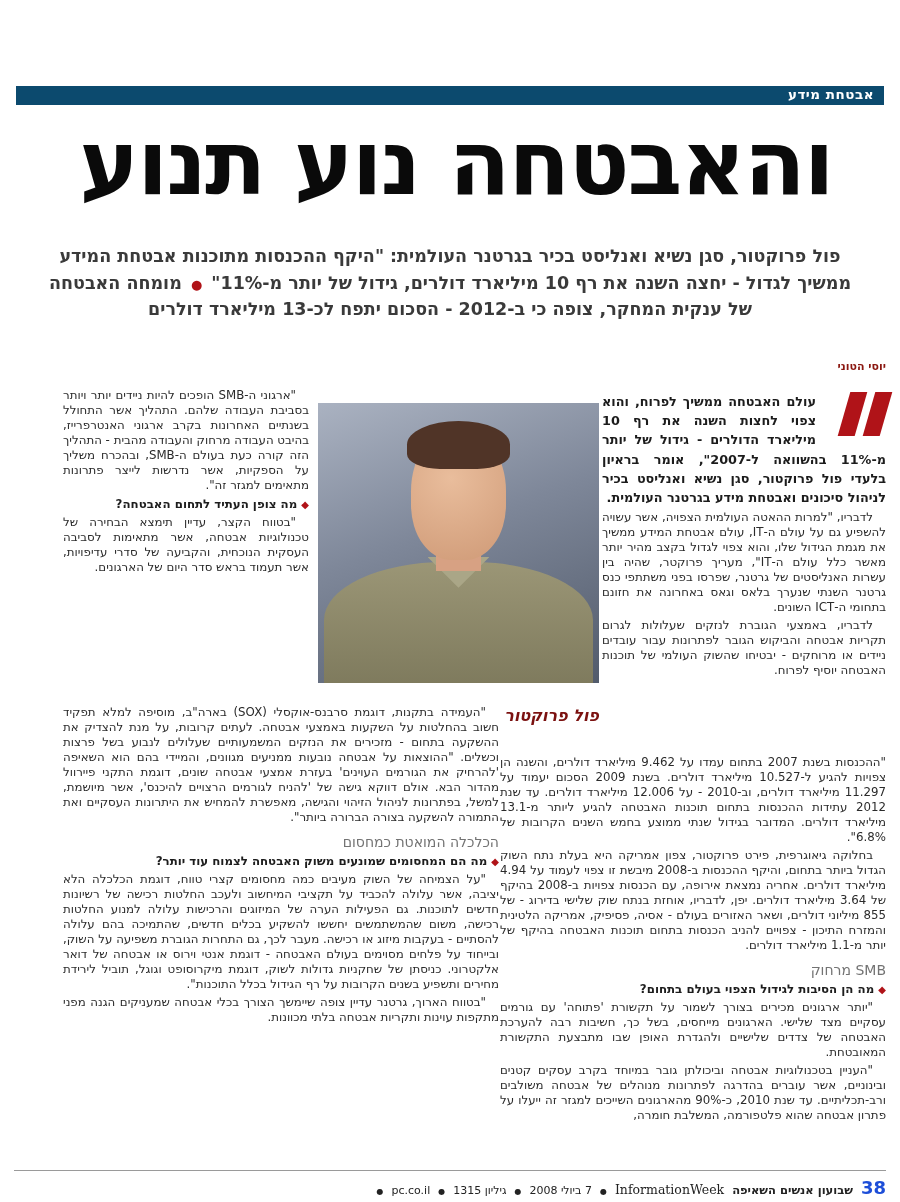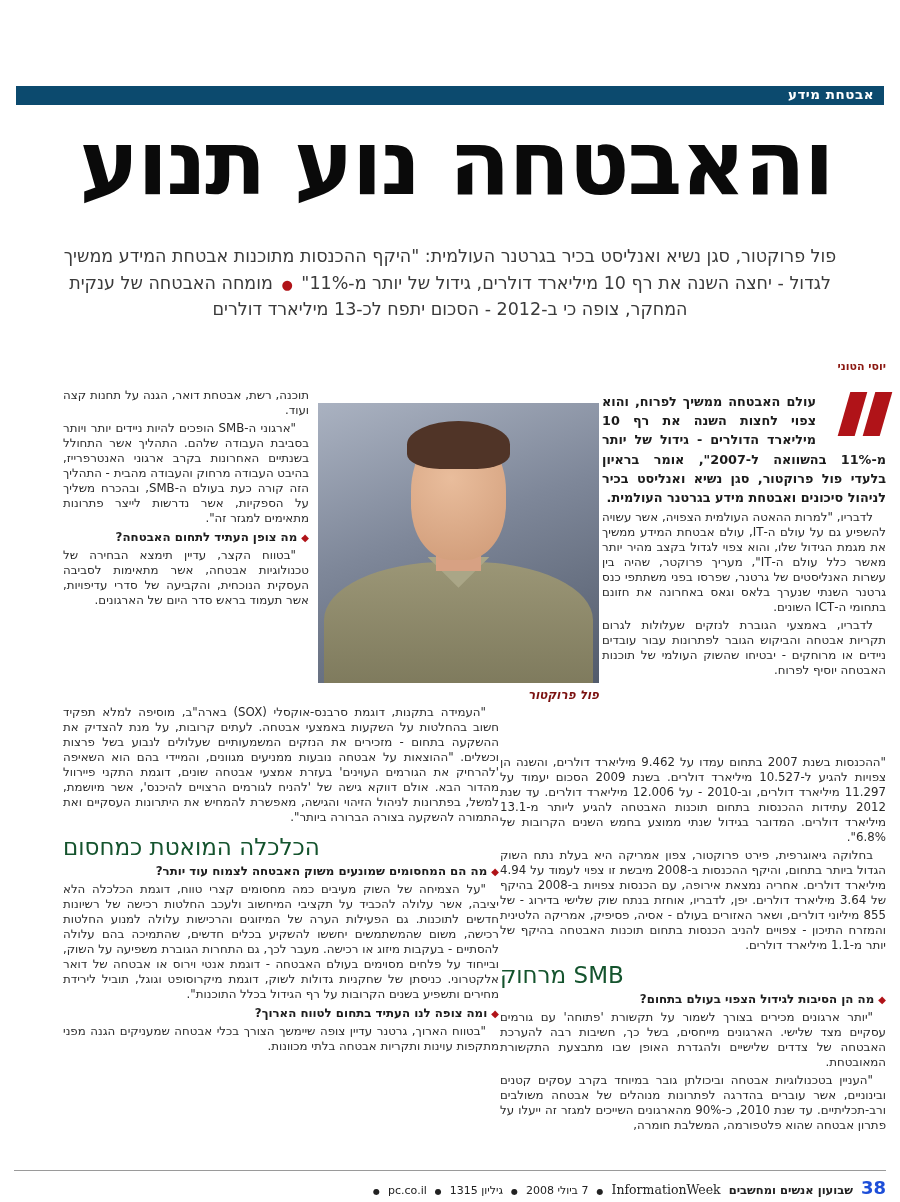"פול פרוקטור, סגן נשיא ואנליסט" .subhead { font-weight: 400 -> 700 }
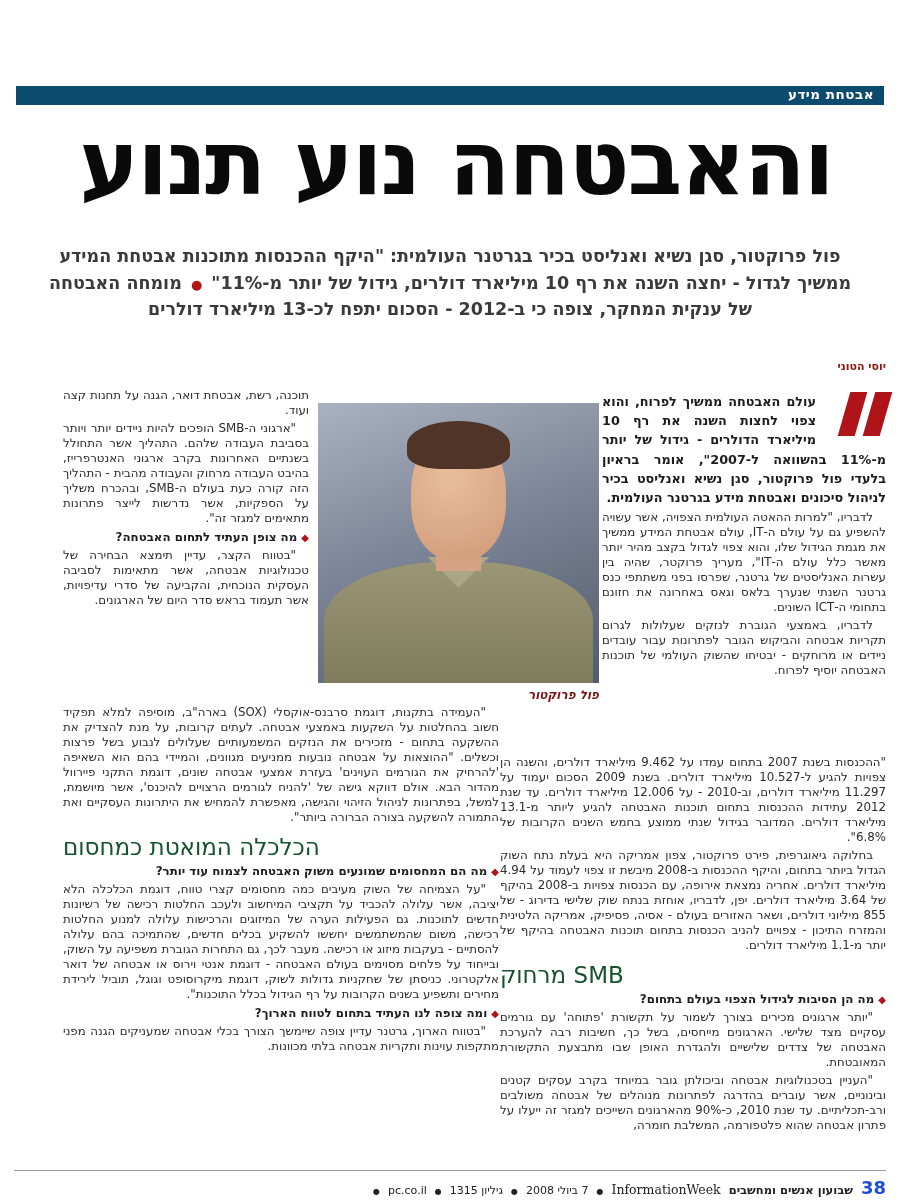"תוכנה, רשת, אבטחת דואר, הגנה" p.noindent { html: <p>תוכנה, רשת, אבטחת דואר, הגנה על תחנות קצה ועוד.</p> -> none }
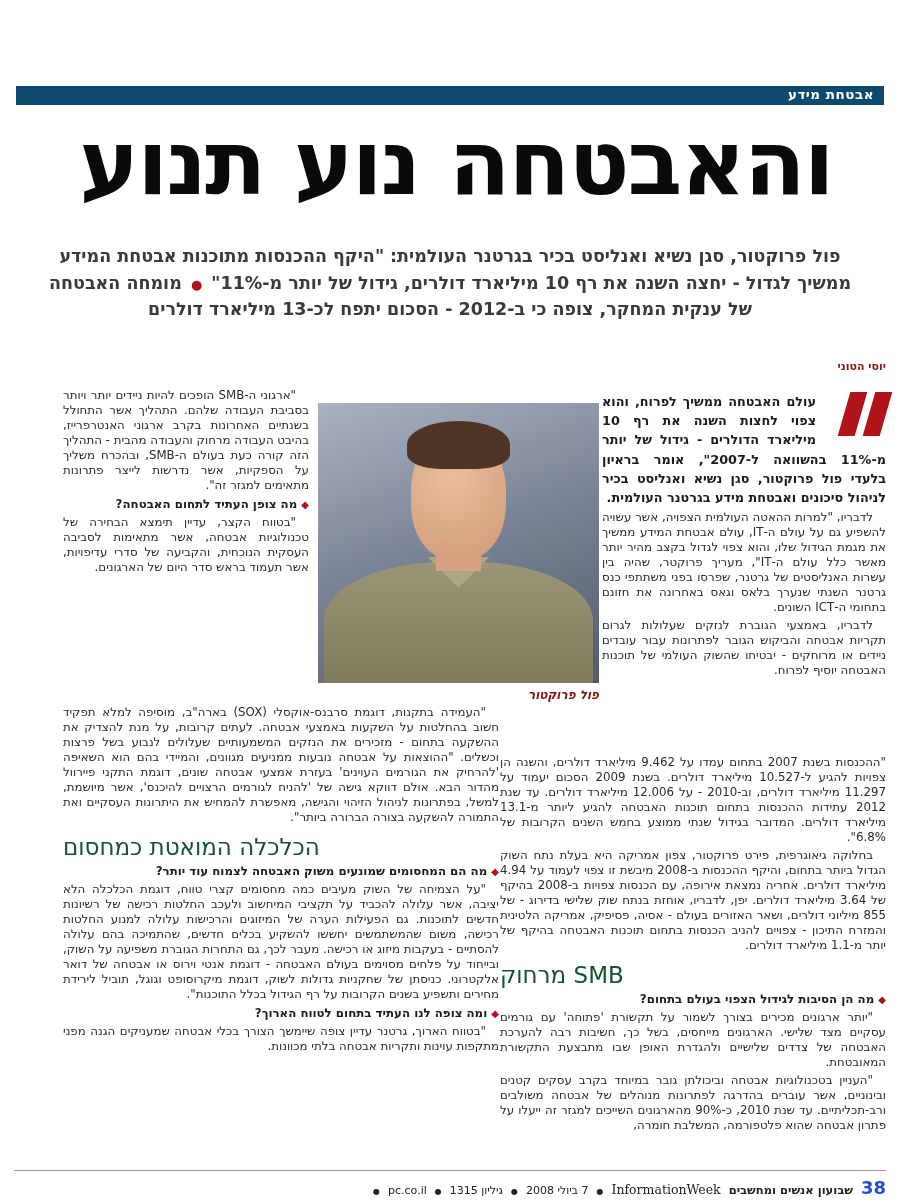"פול פרוקטור" .caption { font-size: 12px -> 16px; top: 688px -> 706px }
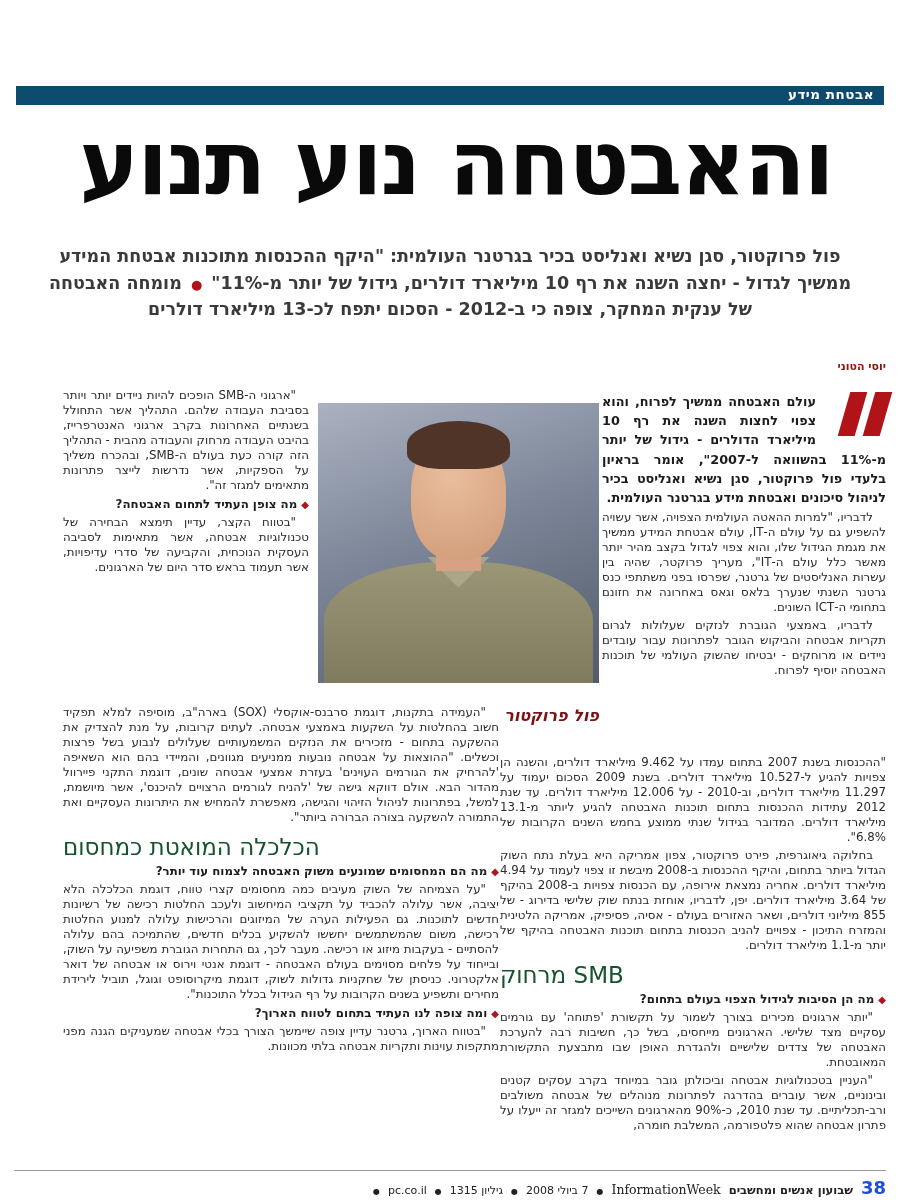"הכלכלה המואטת כמחסום" .sec-heading { color: #14532d -> #737373; font-size: 23px -> 14px; text-align: left -> right }
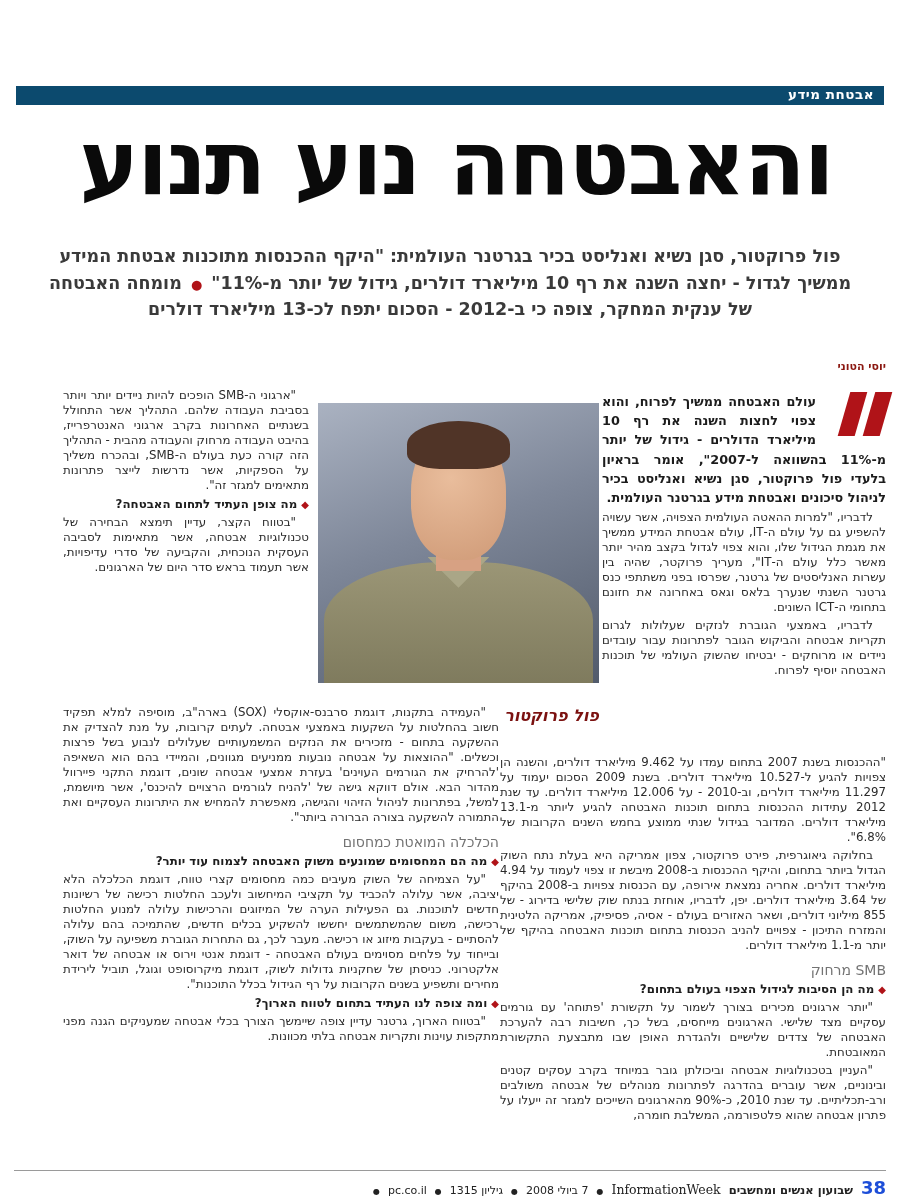"◆ ומה צופה לנו העתיד" p.q { html: <p> <span>◆</span> <span>ומה צופה לנו העתיד בתחום לטווח הארוך?</span> </p> -> none }
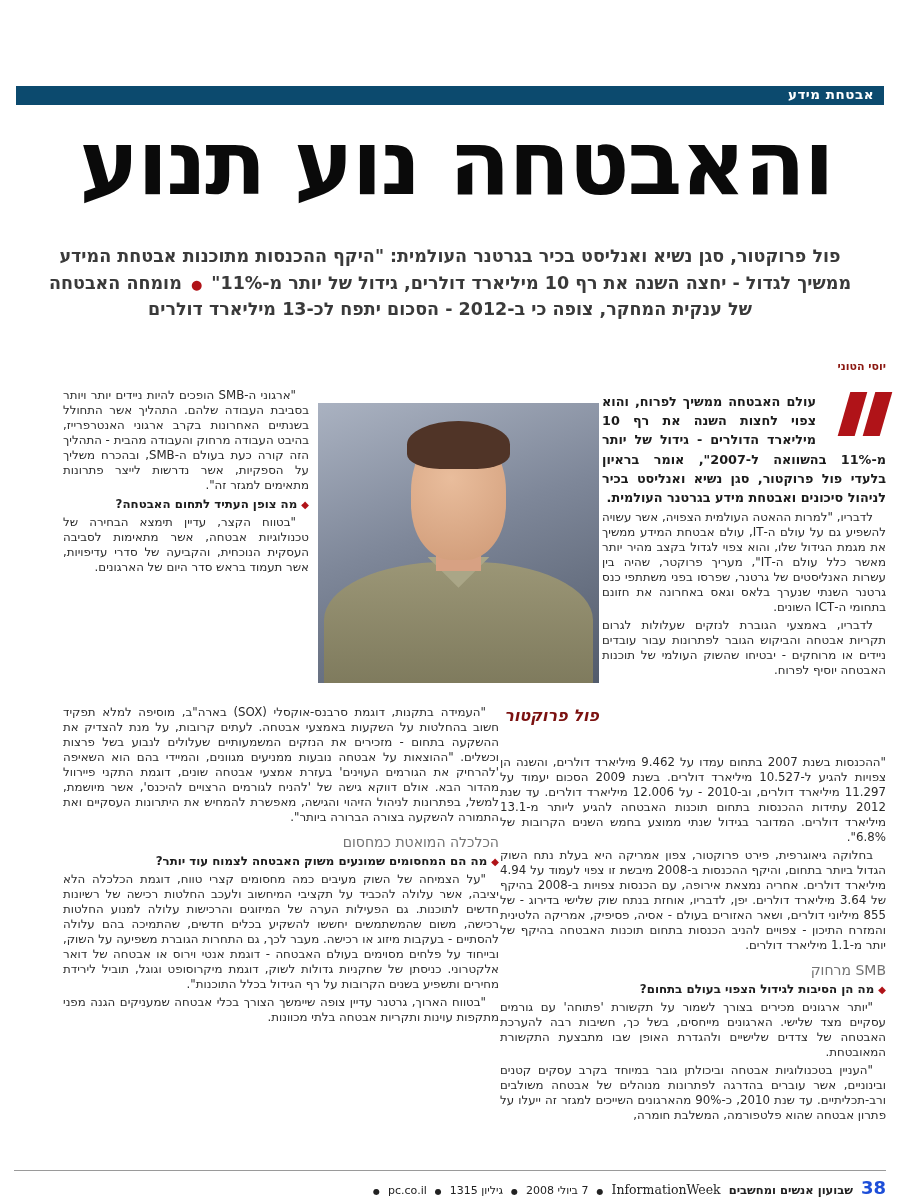"שבועון אנשים ומחשבים" span.mag { text: ומחשבים -> השאיפה }
